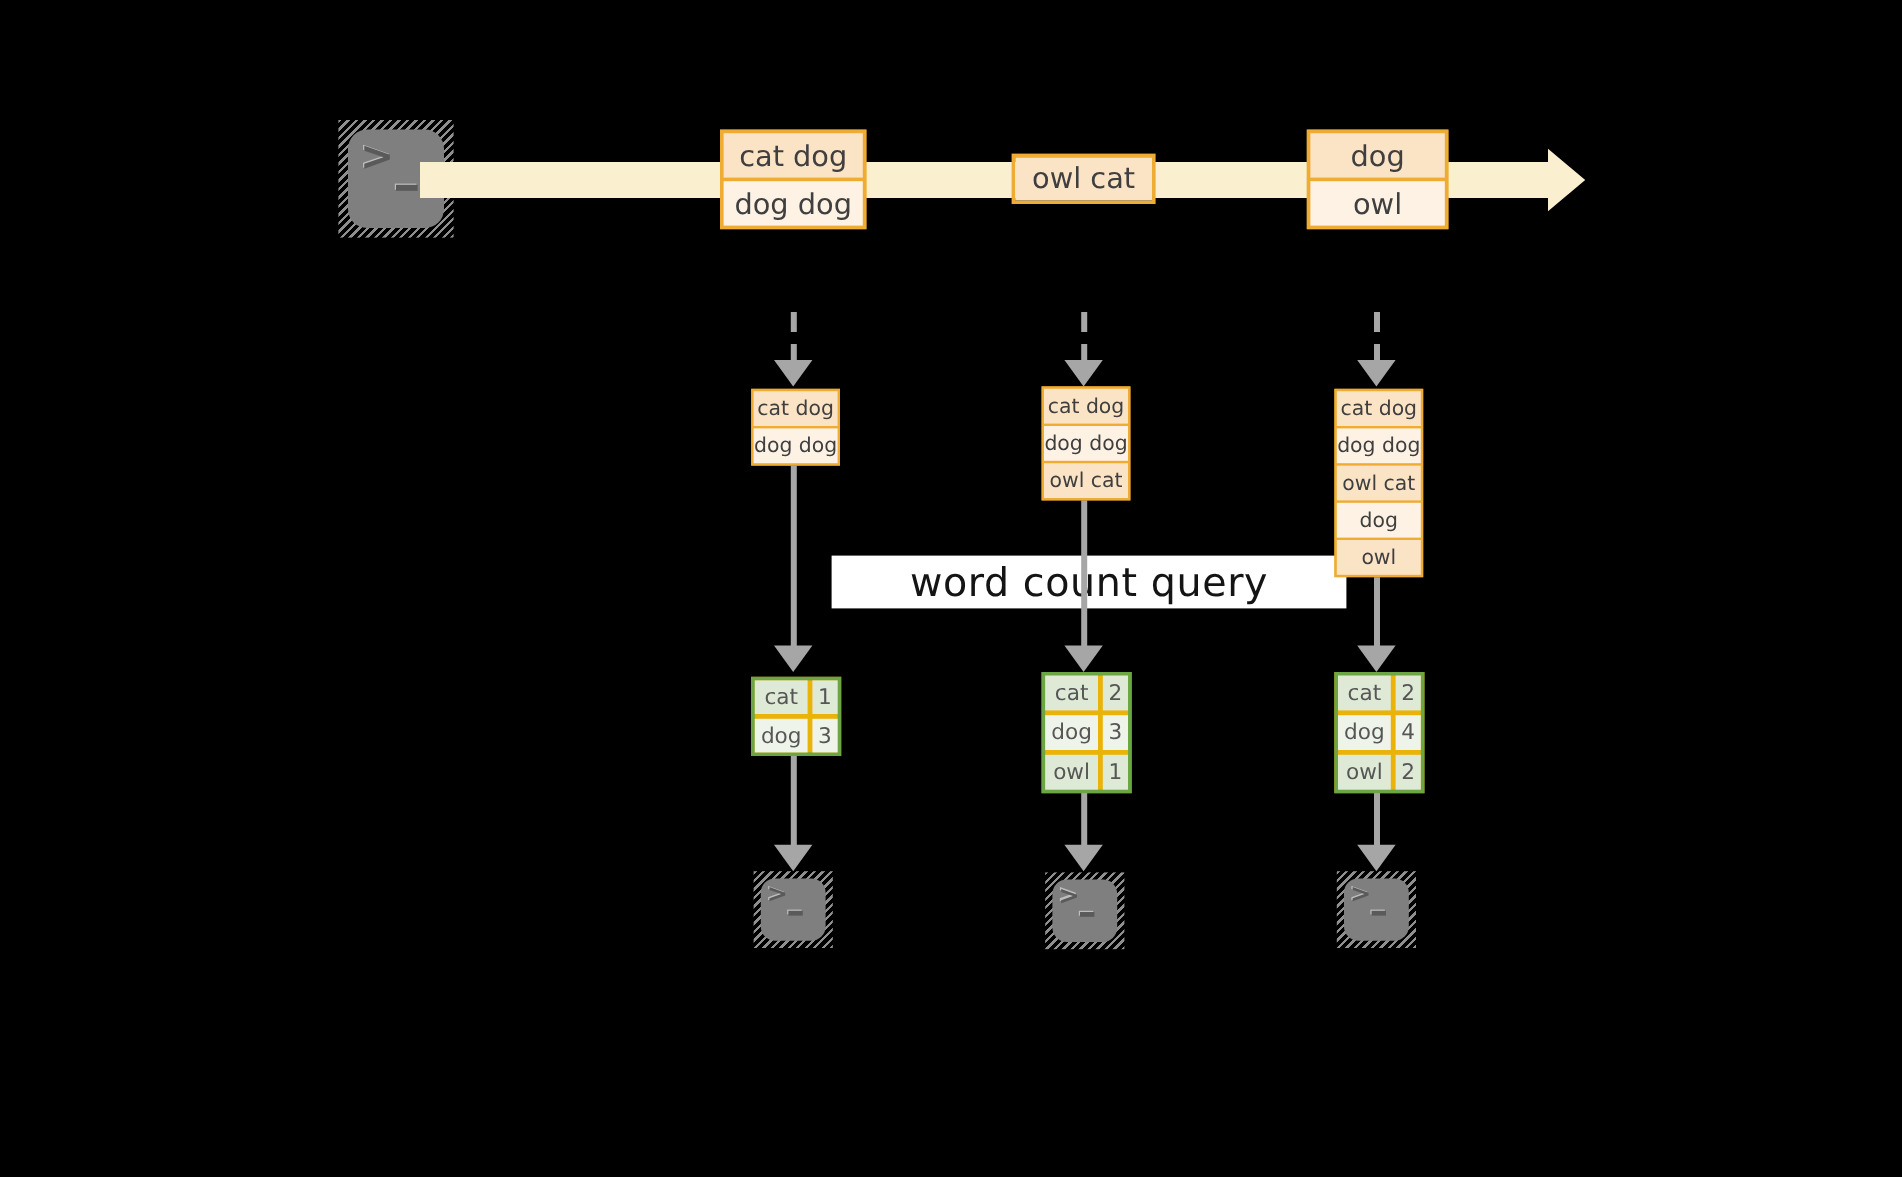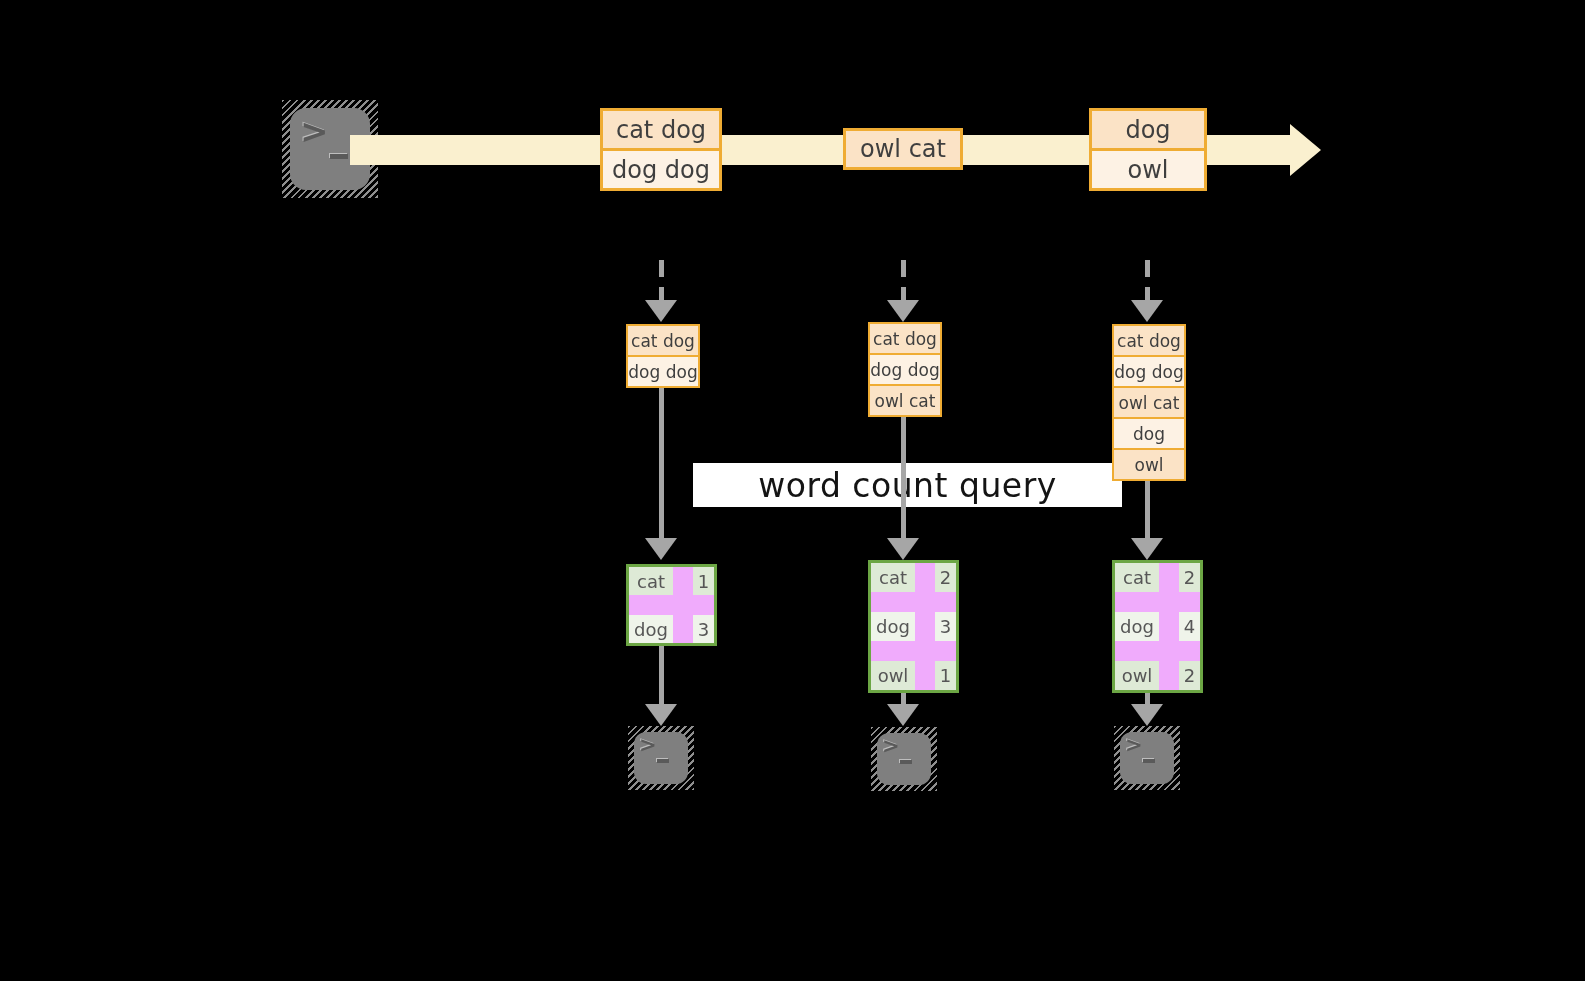"cat" .ctable { background: #f0abfc -> #eab308; gap: 20px -> 4px }
